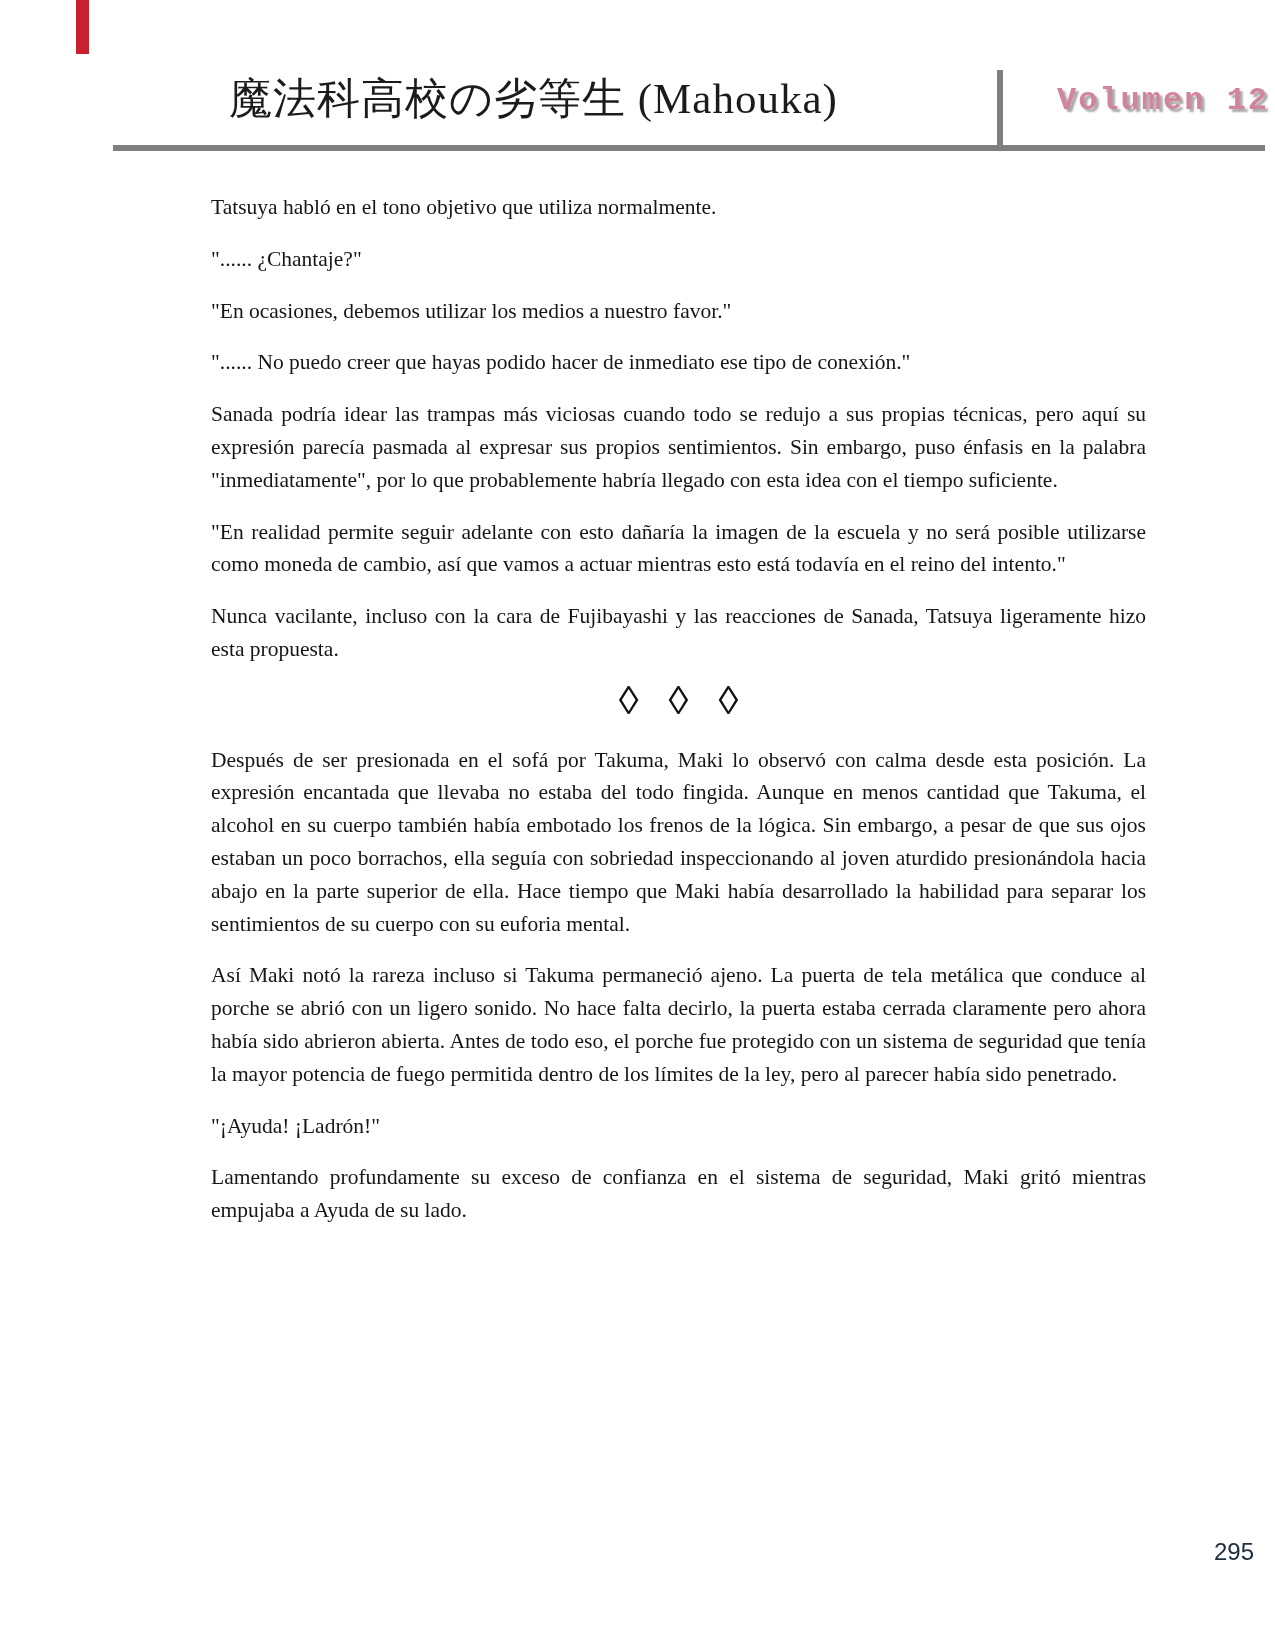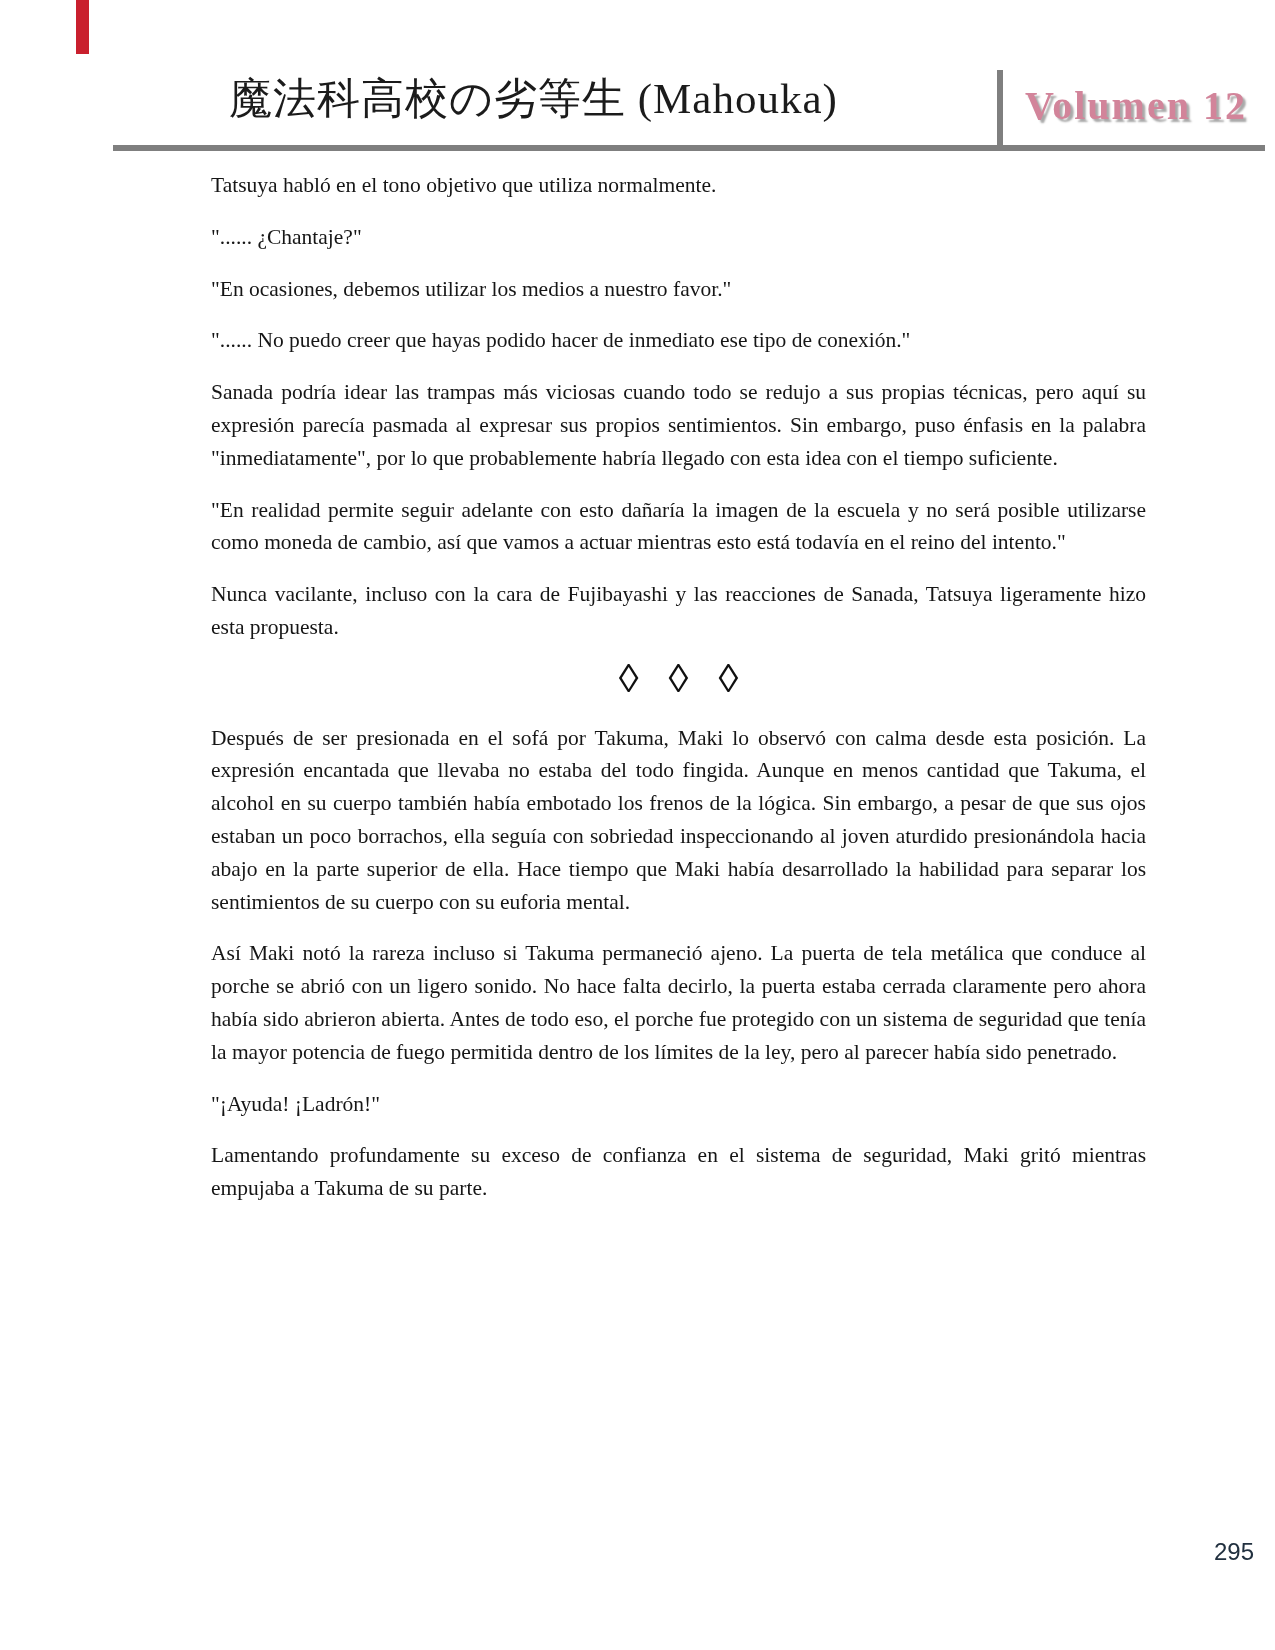"Volumen 12" .volume { font-family: Liberation Serif, serif -> Liberation Mono, monospace; font-size: 40px -> 32px; left: 984px -> 1016px }
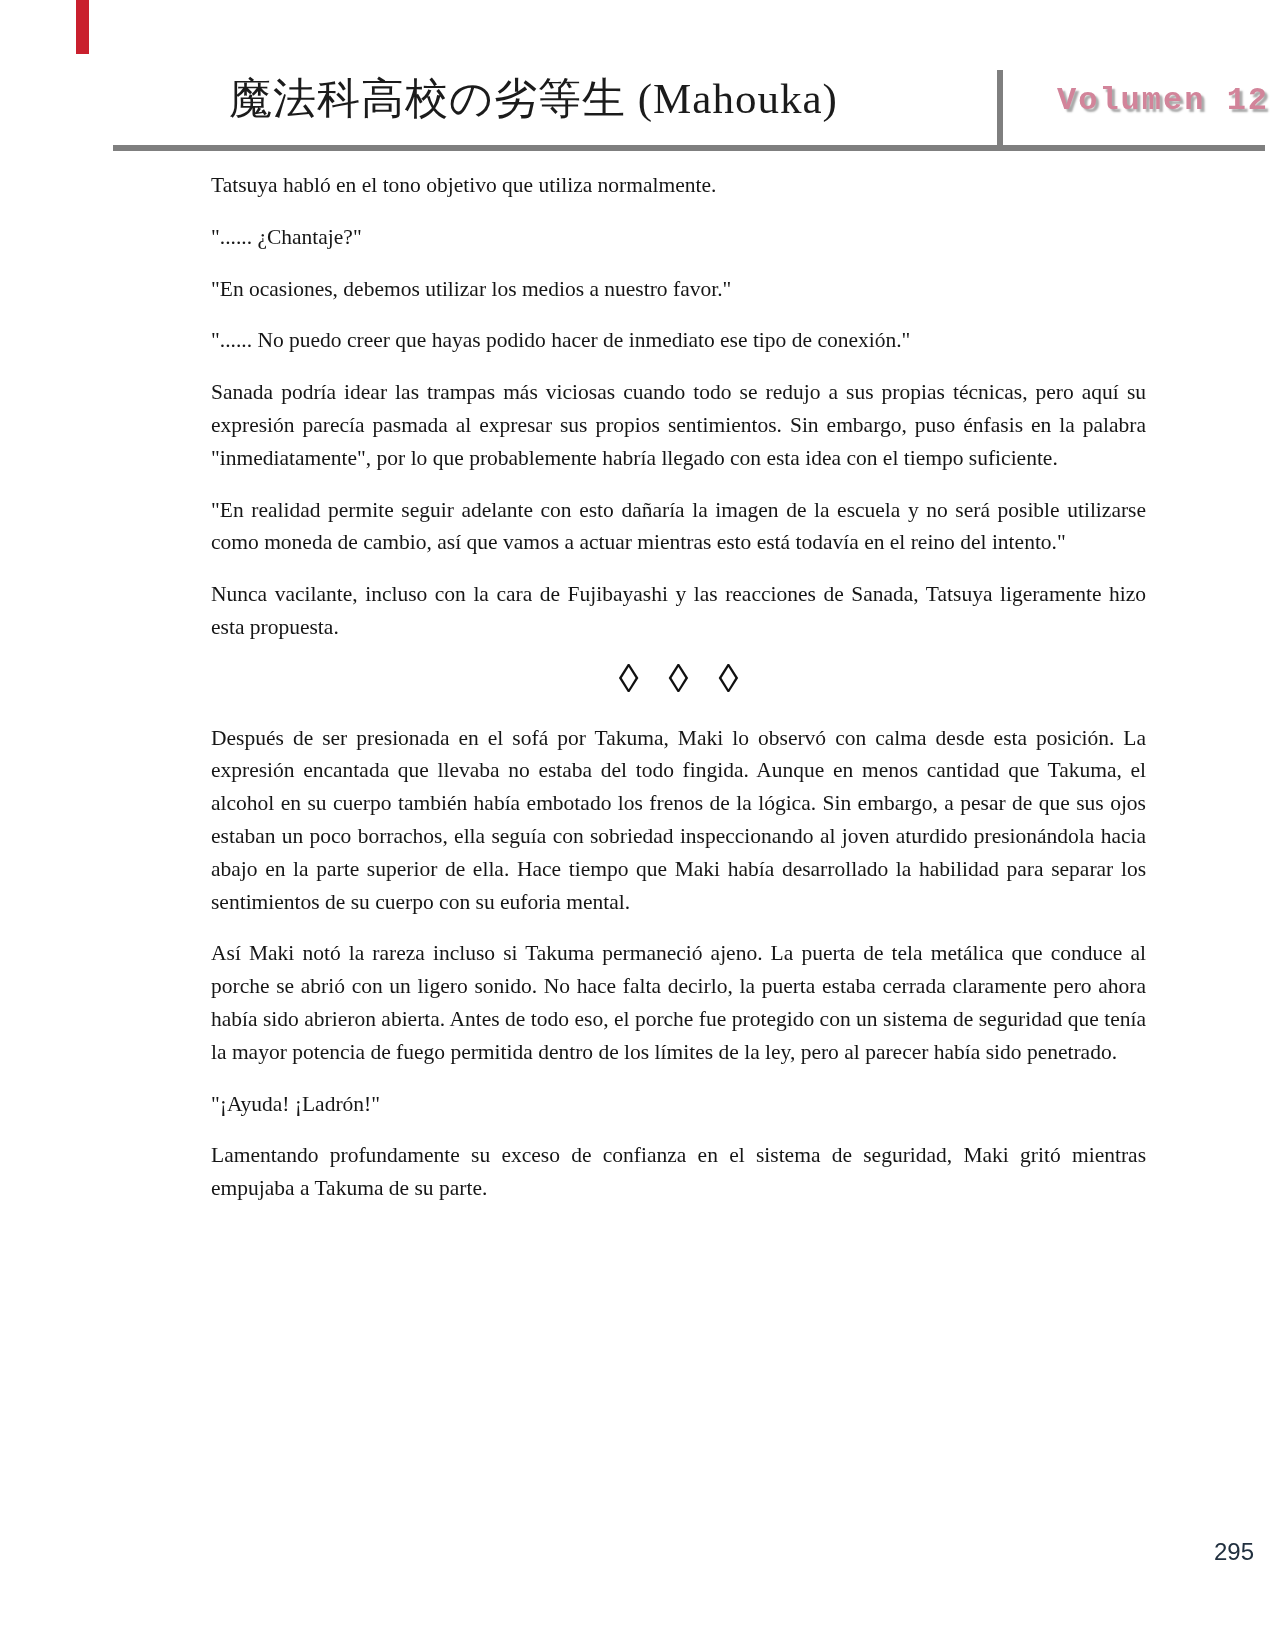"Tatsuya habló en el tono" .body-text { top: 169px -> 191px }
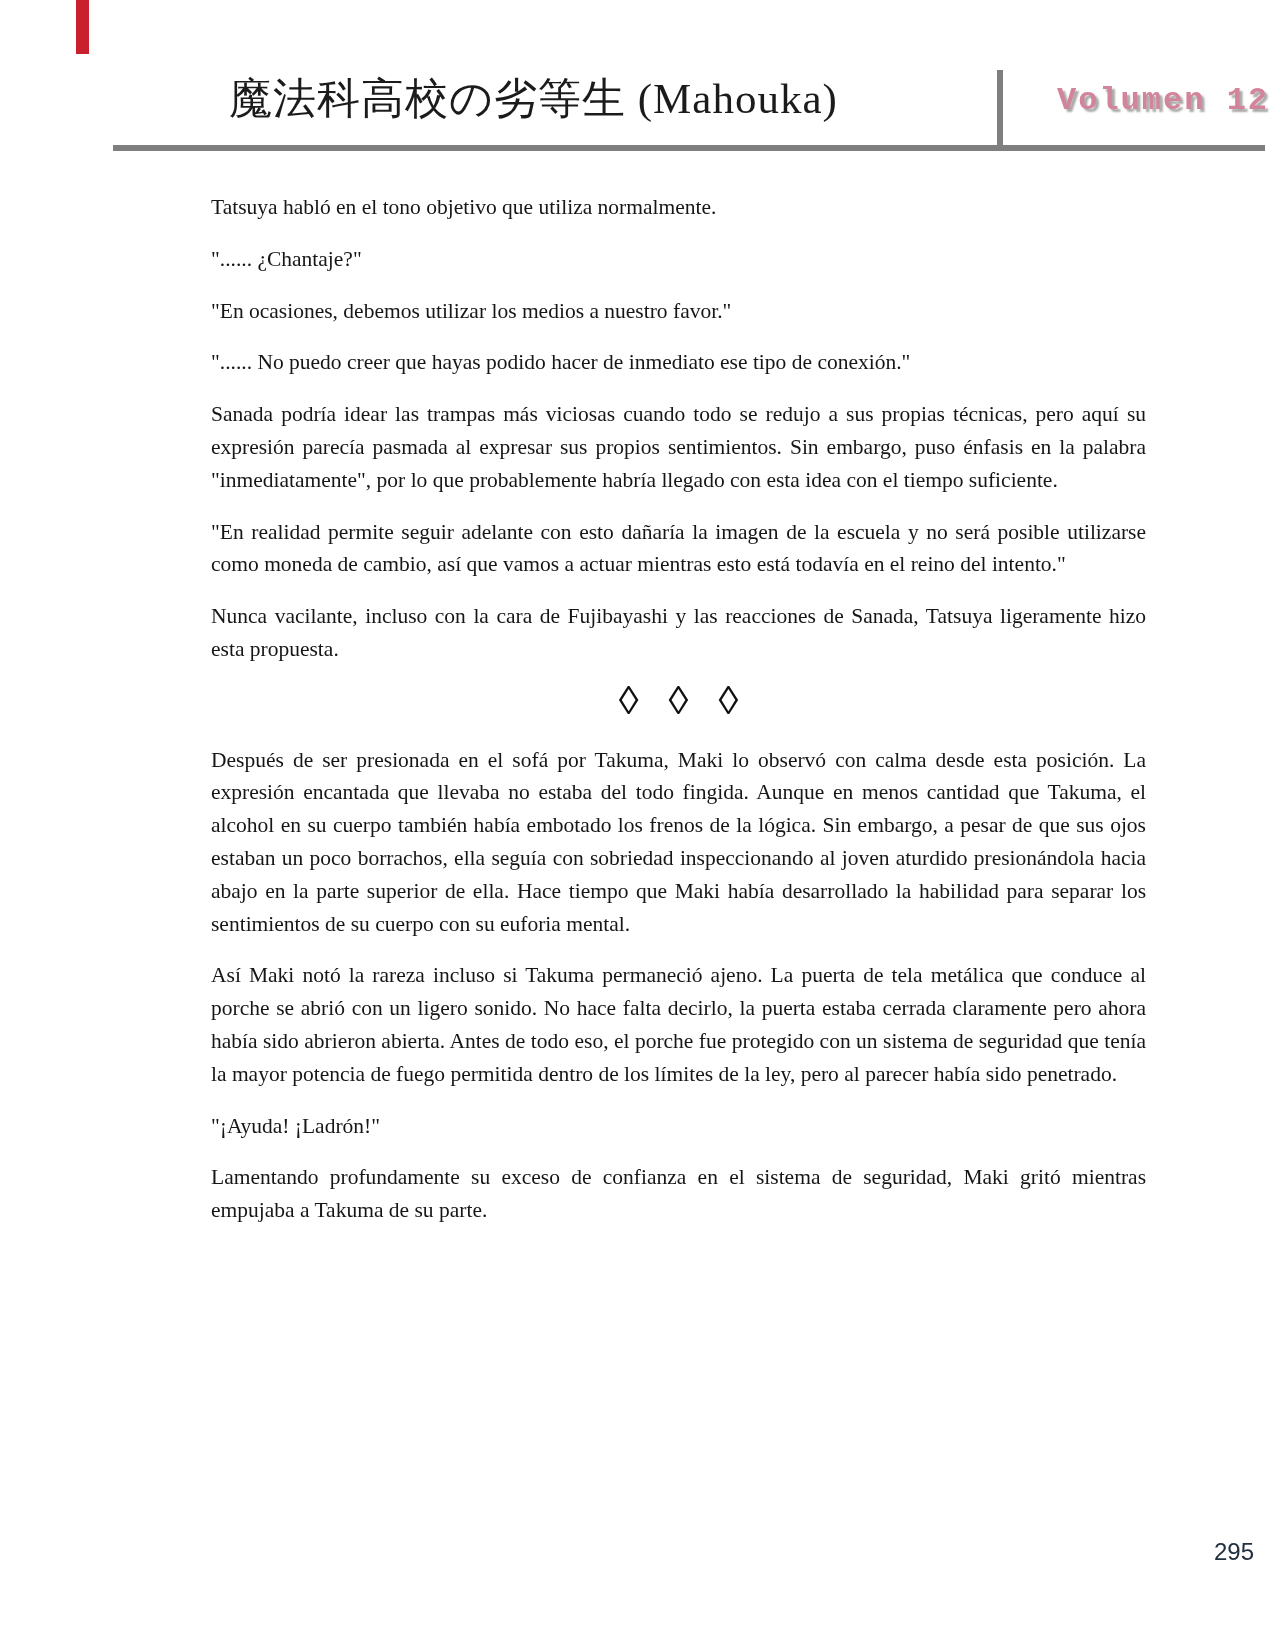"Lamentando profundamente su exceso de" p { text: Takuma de su parte -> Ayuda de su lado }
